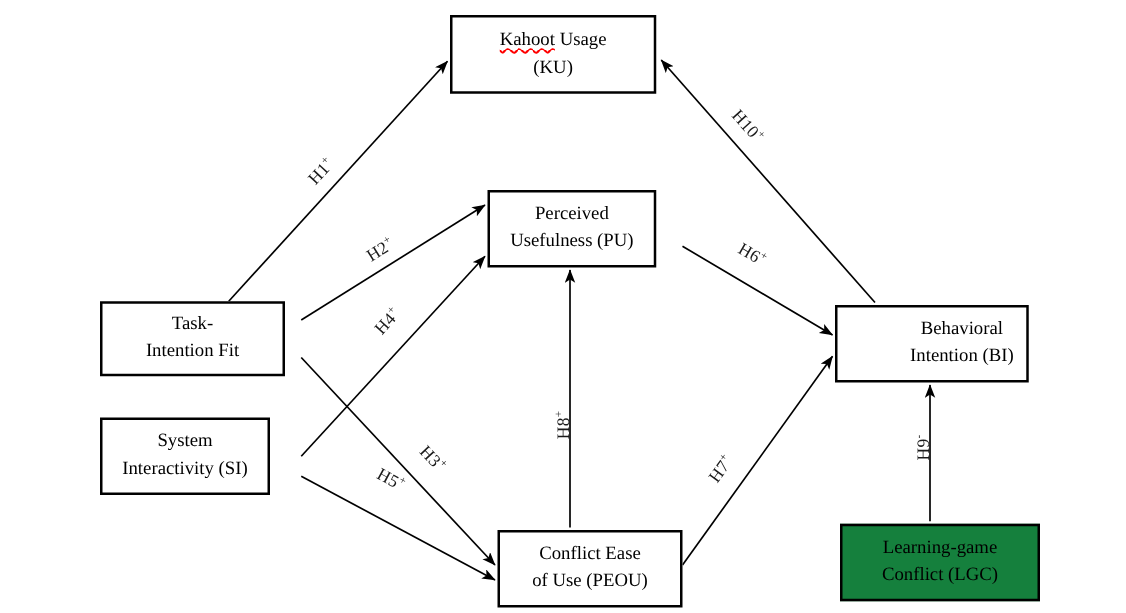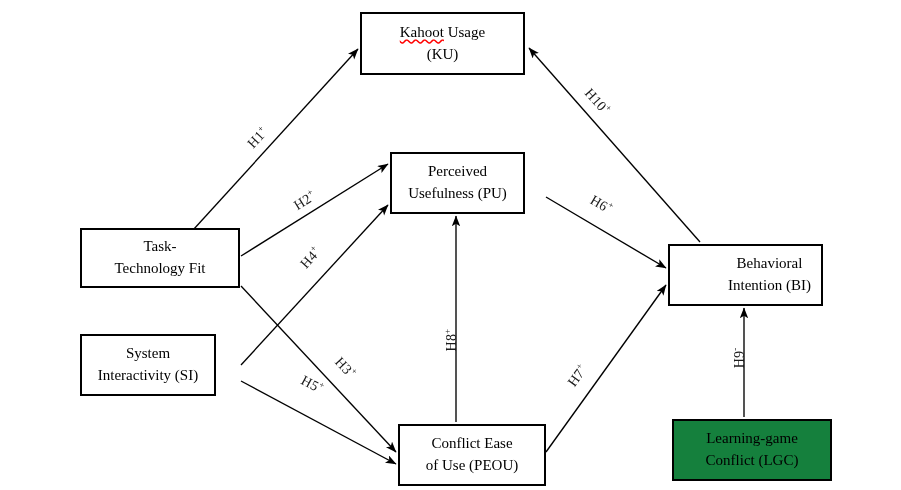"Task-" div.node { top: 228px -> 241px; width: 160px -> 148px }
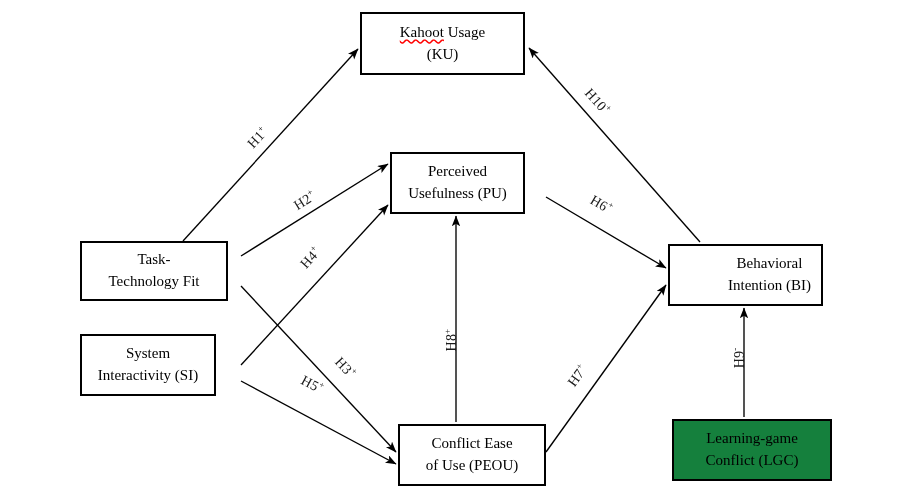"Technology Fit" span.ln { text: Technology -> Intention }
